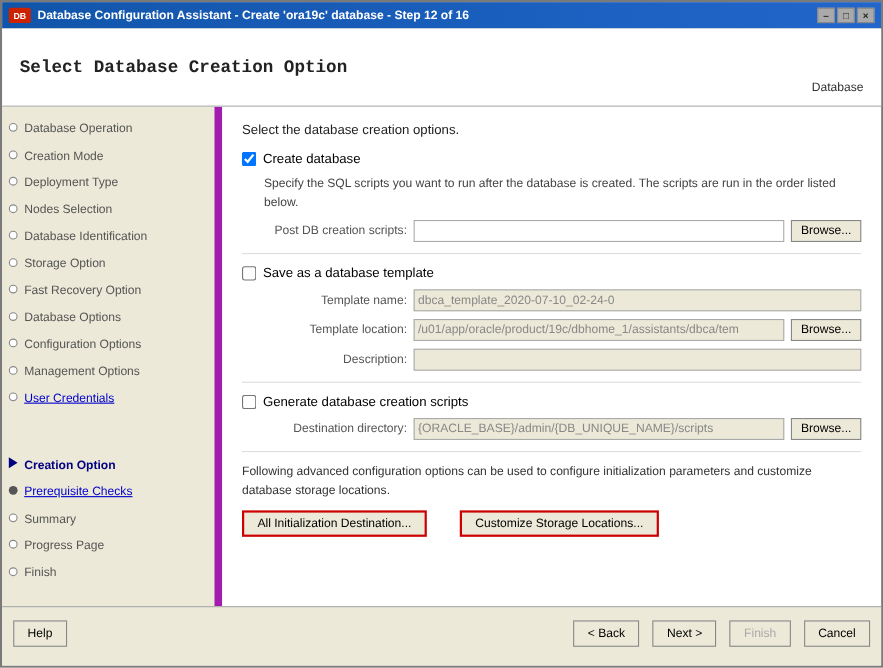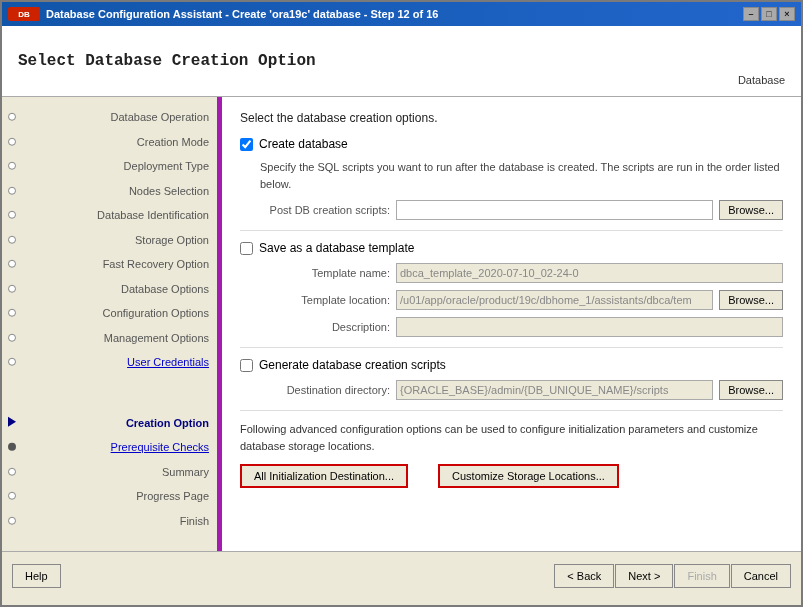"DB" .title-bar-icon { width: 32px -> 20px }
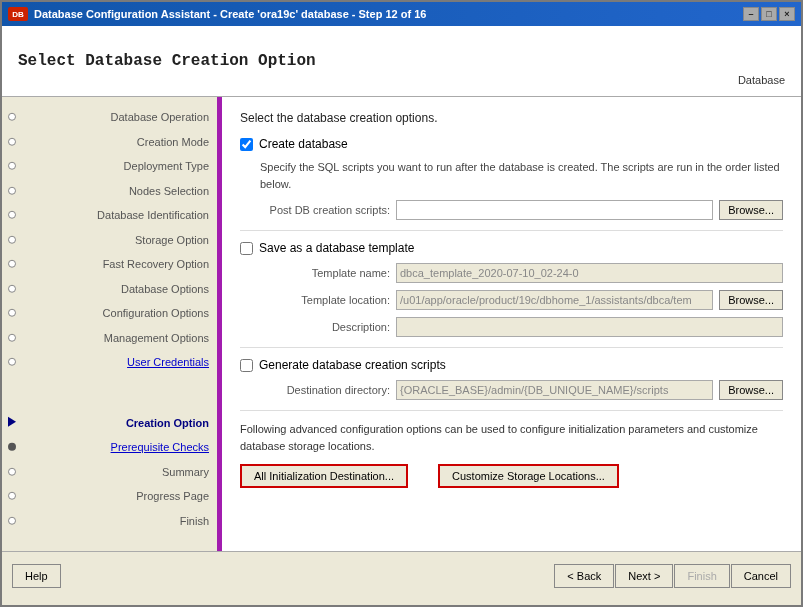"Database Operation" .sidebar { border-right: 5px solid #a21caf -> 7px solid #a21caf; text-align: right -> none; width: 220px -> 200px }
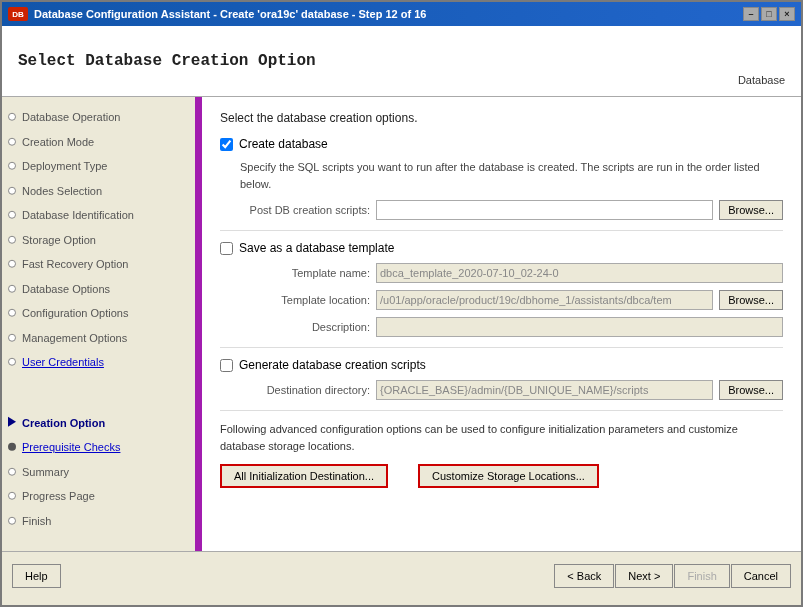"< Back" .footer-right { gap: 1px -> 12px }
